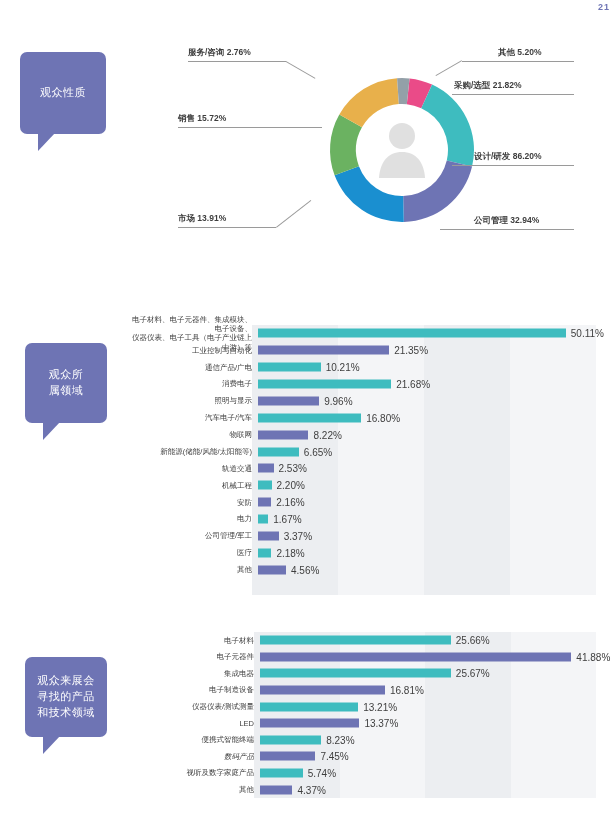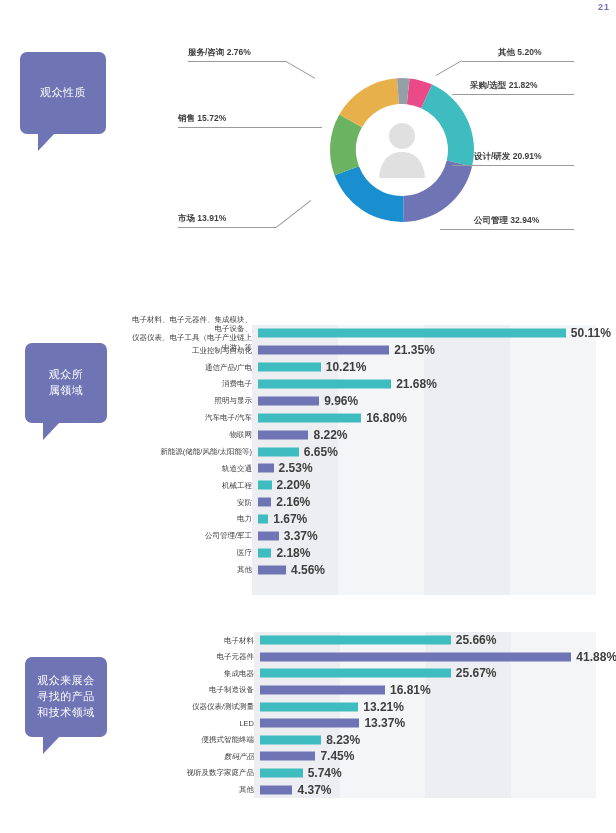"采购/选型 21.82%" div.lead-label { left: 470px -> 454px }
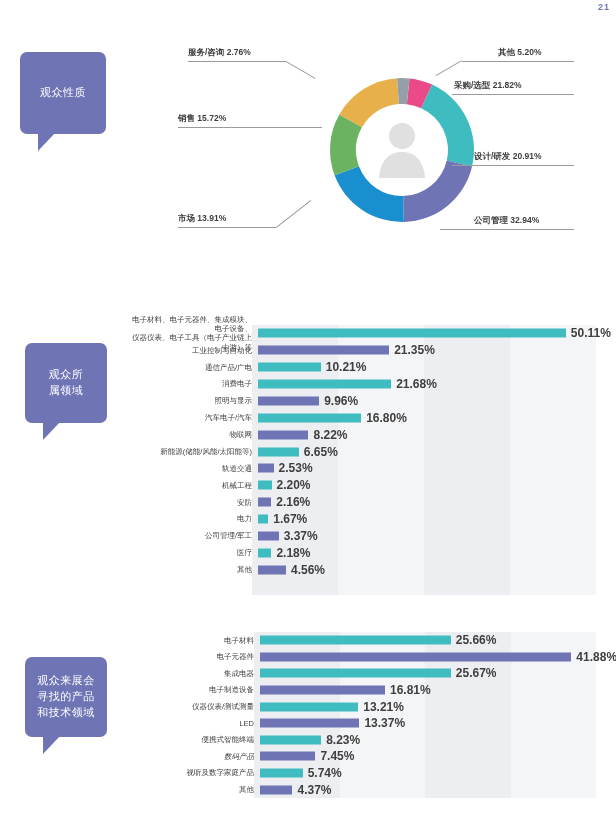"设计/研发 20.91%" div.lead-label { text: 20.91% -> 86.20% }
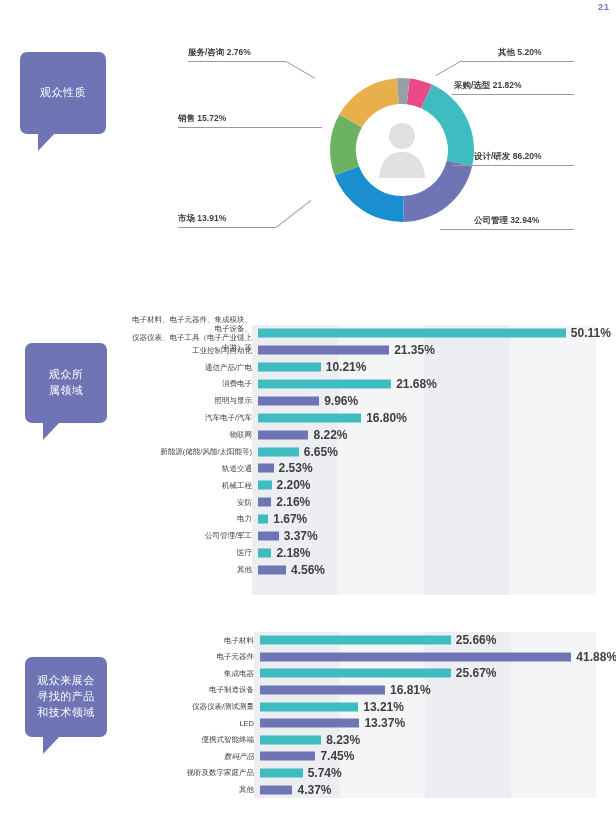"50.11%" .bval { font-size: 12px -> 10px; font-weight: bold -> normal }
